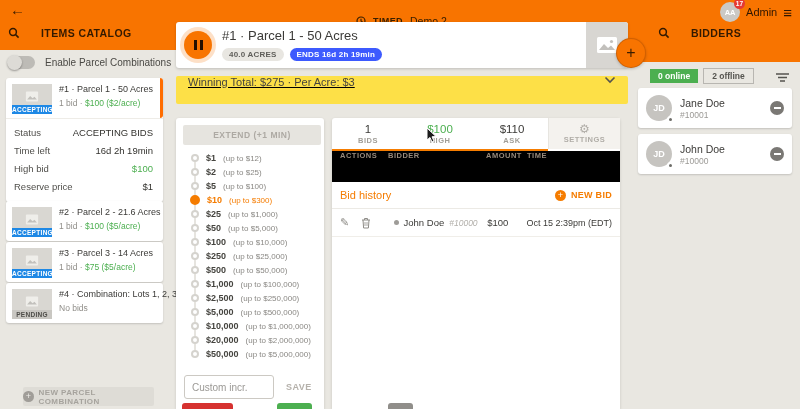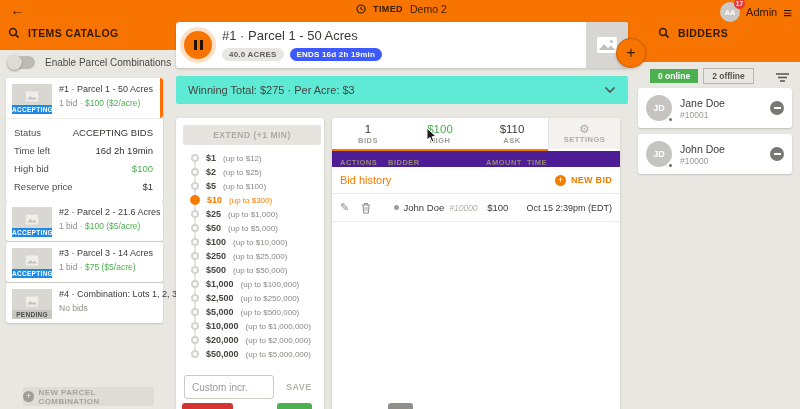"TIMED" .topcenter { top: 3px -> 15px }
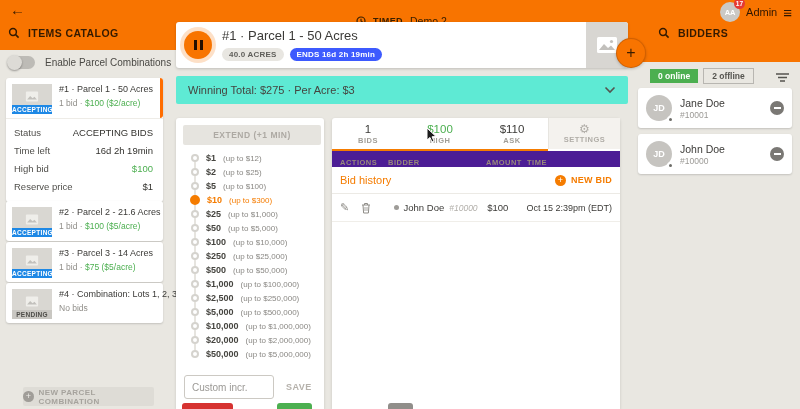"ITEMS CATALOG" .panel-head { gap: 8px -> 21px }
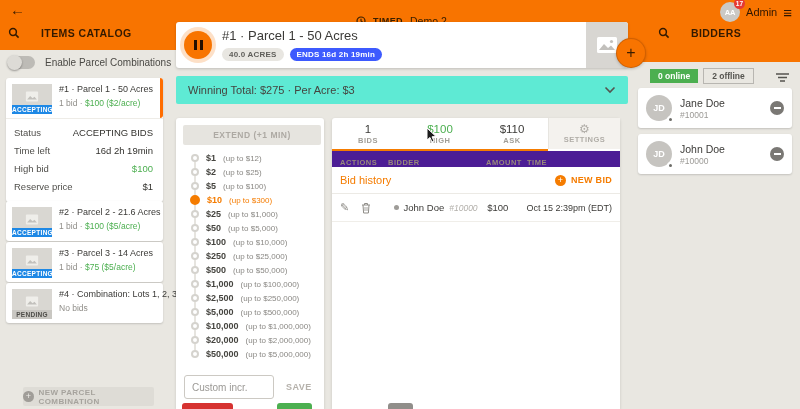"Winning Total: $275 · Per" .win-bar { align-items: center -> flex-start; background: #5eead4 -> #fde047; text-decoration: none -> underline }
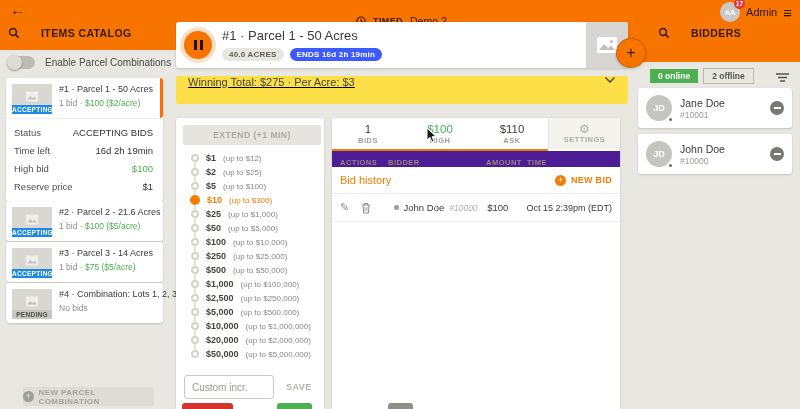"ACTIONS" .cols-row { align-items: flex-end -> flex-start; background: #4c1d95 -> #000000; height: 16px -> 31px }
